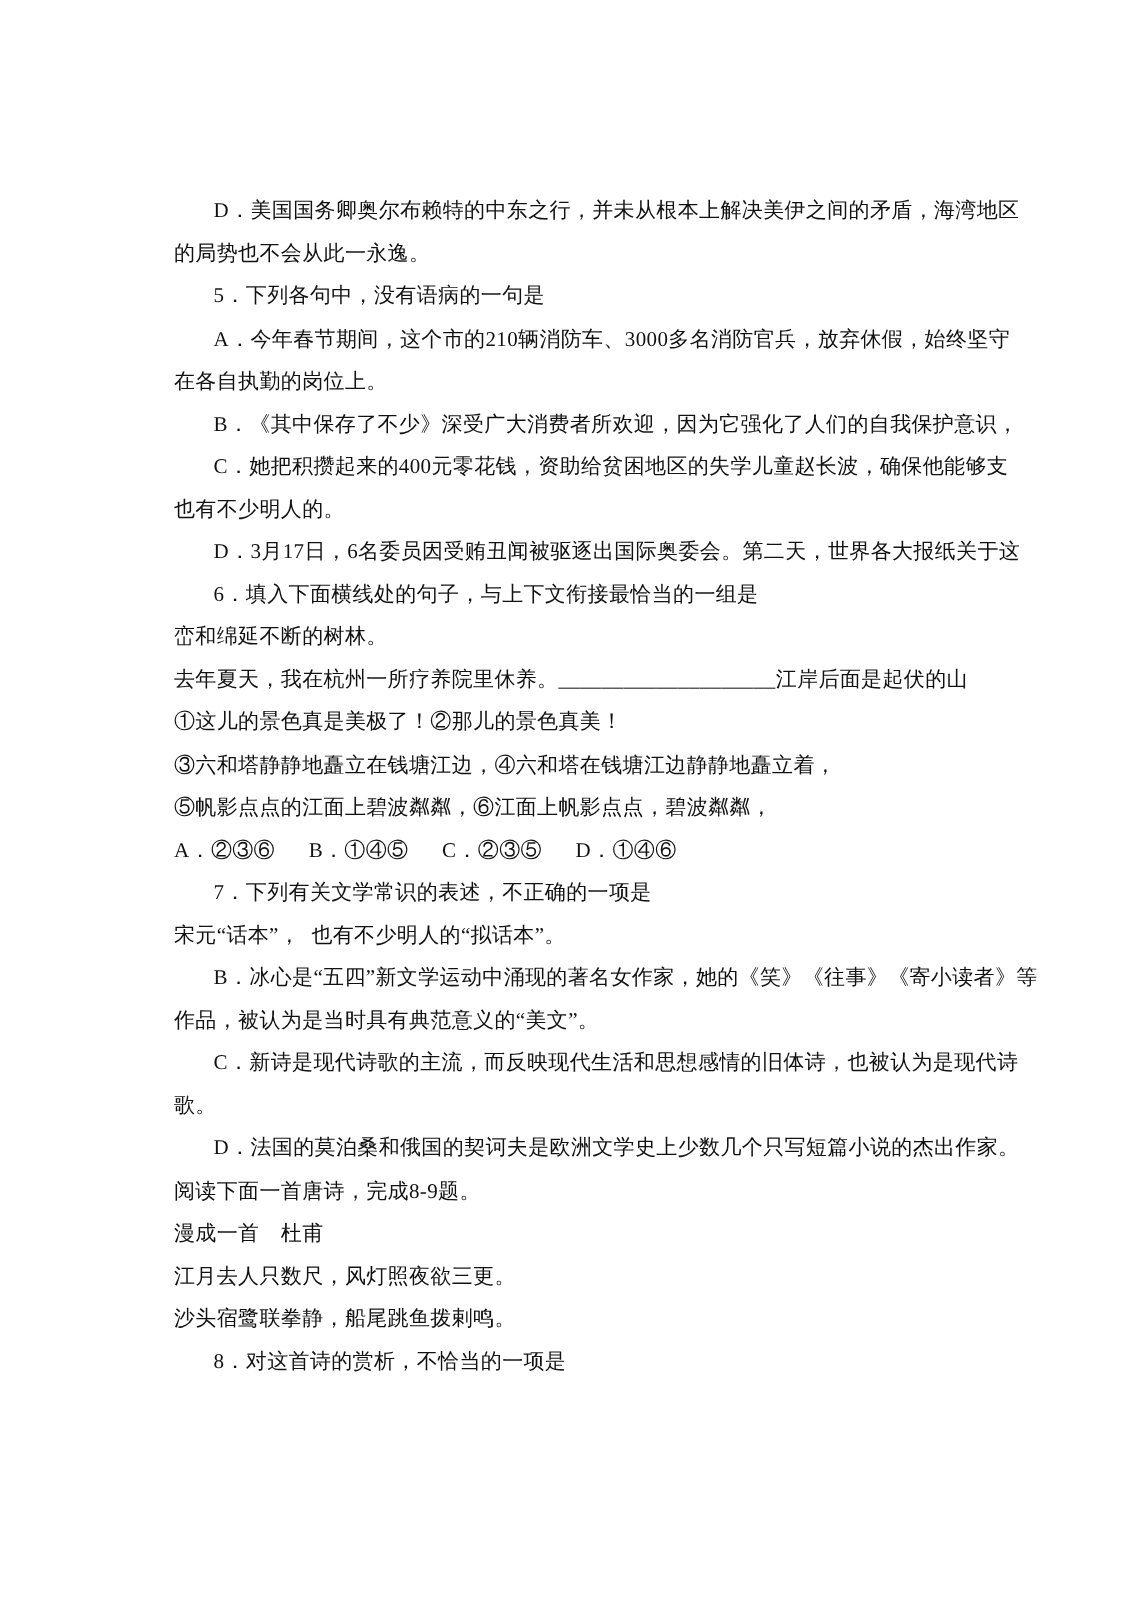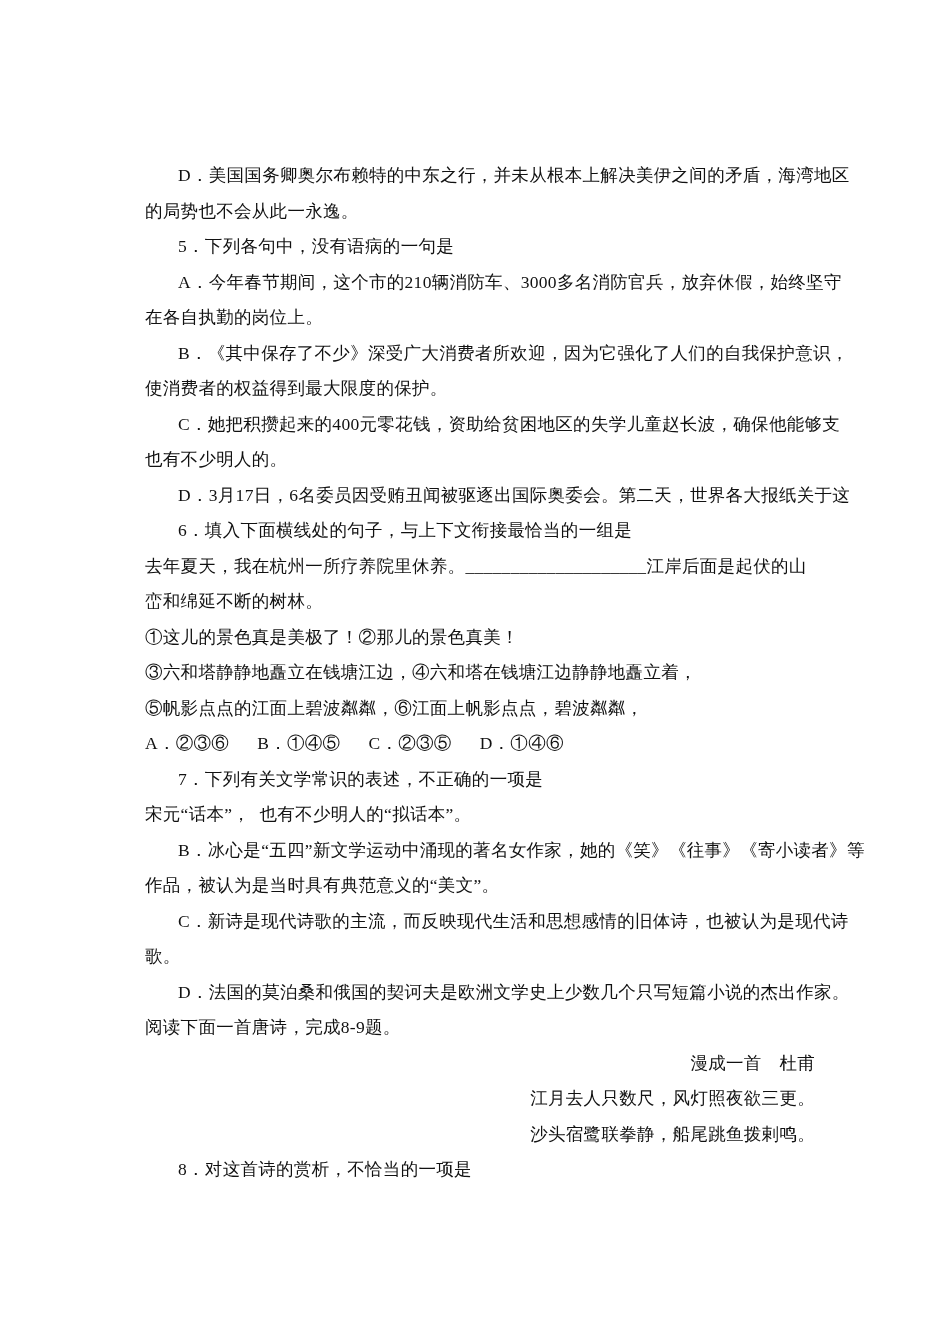"使消费者的权益得到最大限度的保护。" div.line { html: <div><span>使消费者的权益得到最大限度的保护。</span></div> -> none }
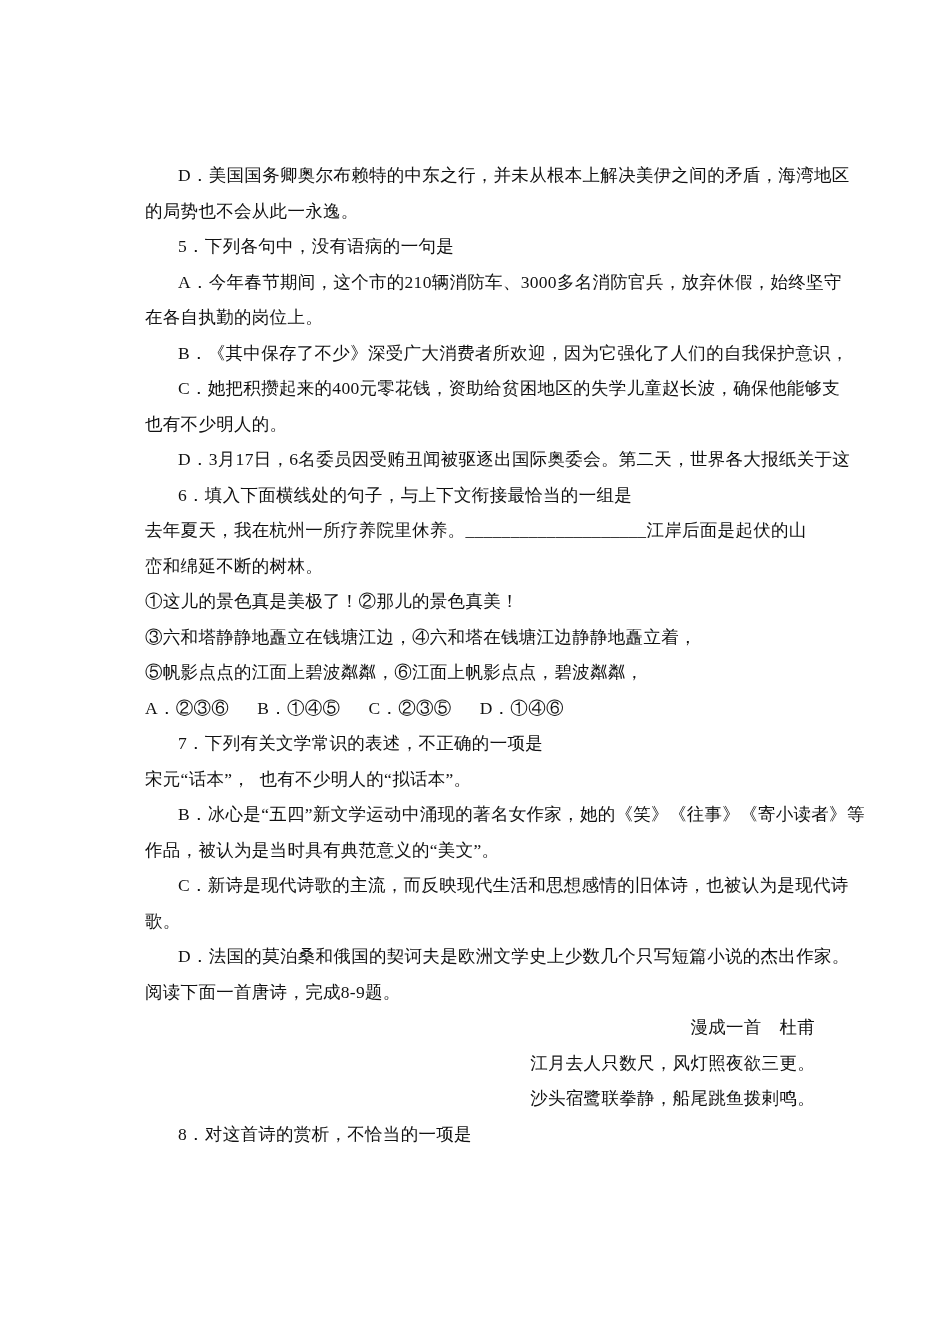"去年夏天，我在杭州一所疗养院里休养。____________________江岸" div.line { order: before "峦和绵延不断的树林。" -> after "峦和绵延不断的树林。" }
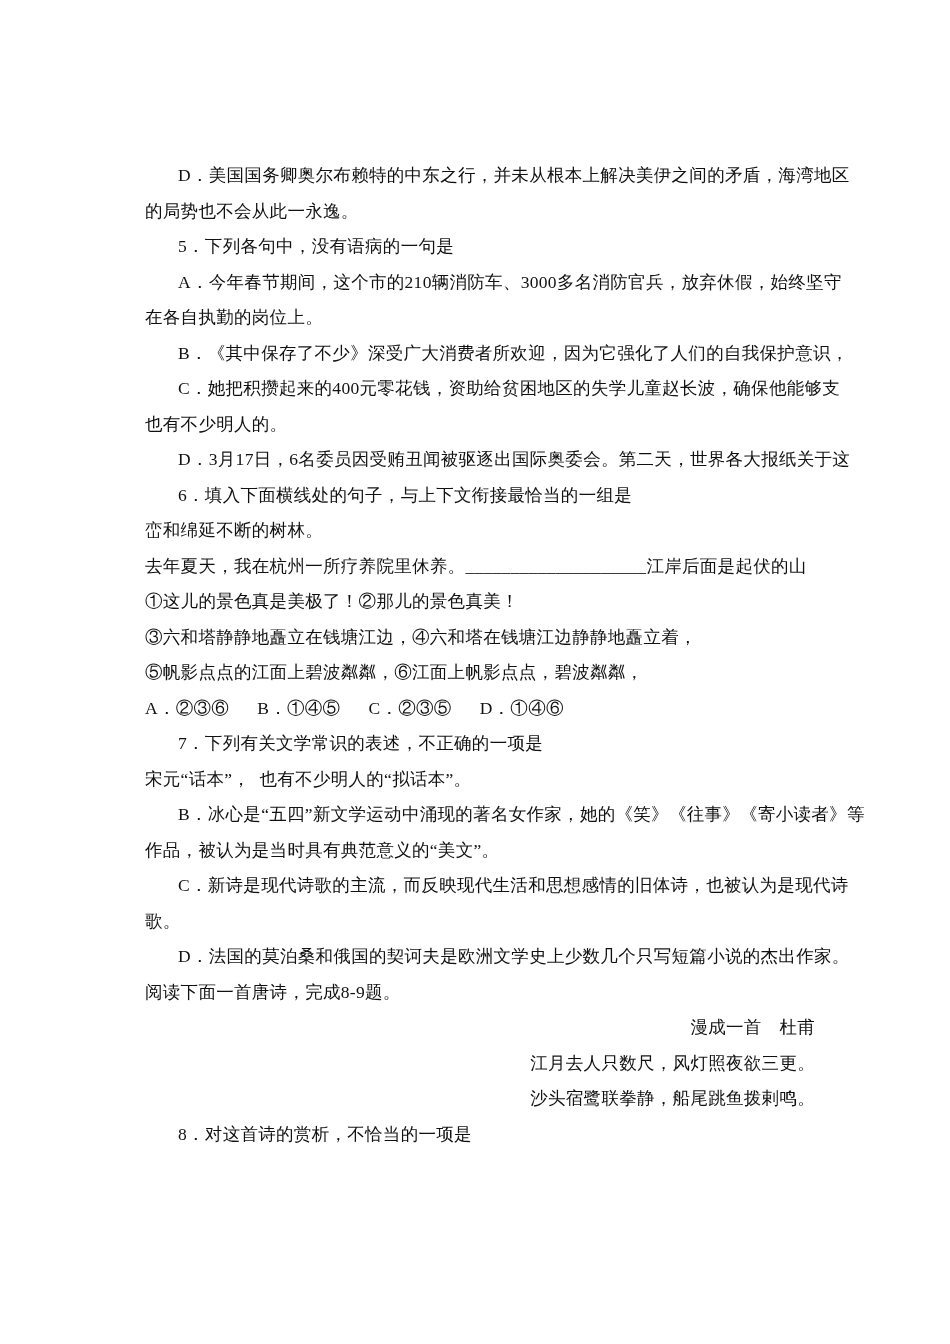"漫成一首 杜甫" .line.center { text-align: right -> left }
